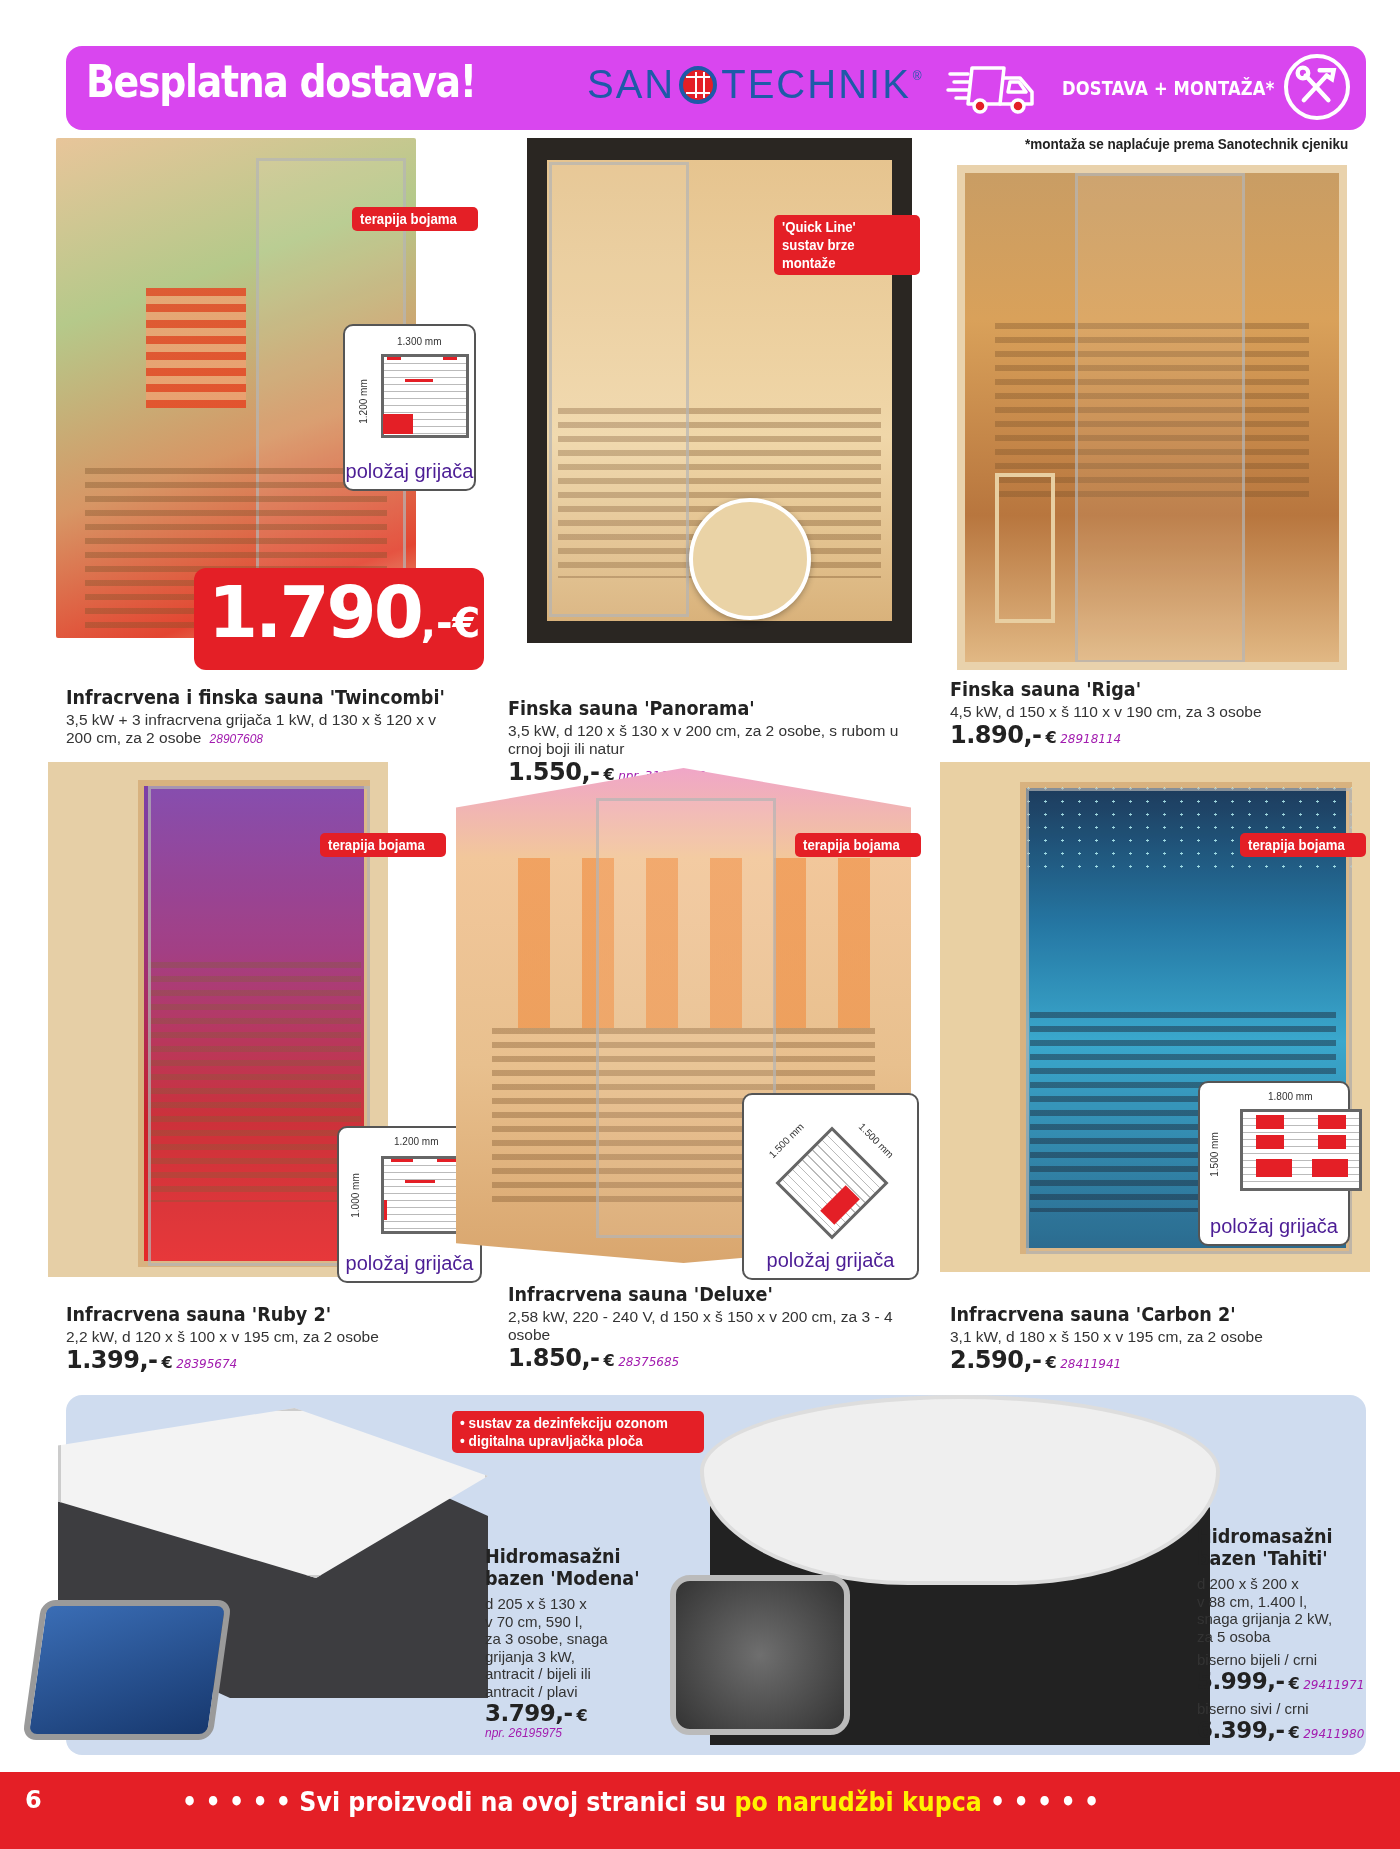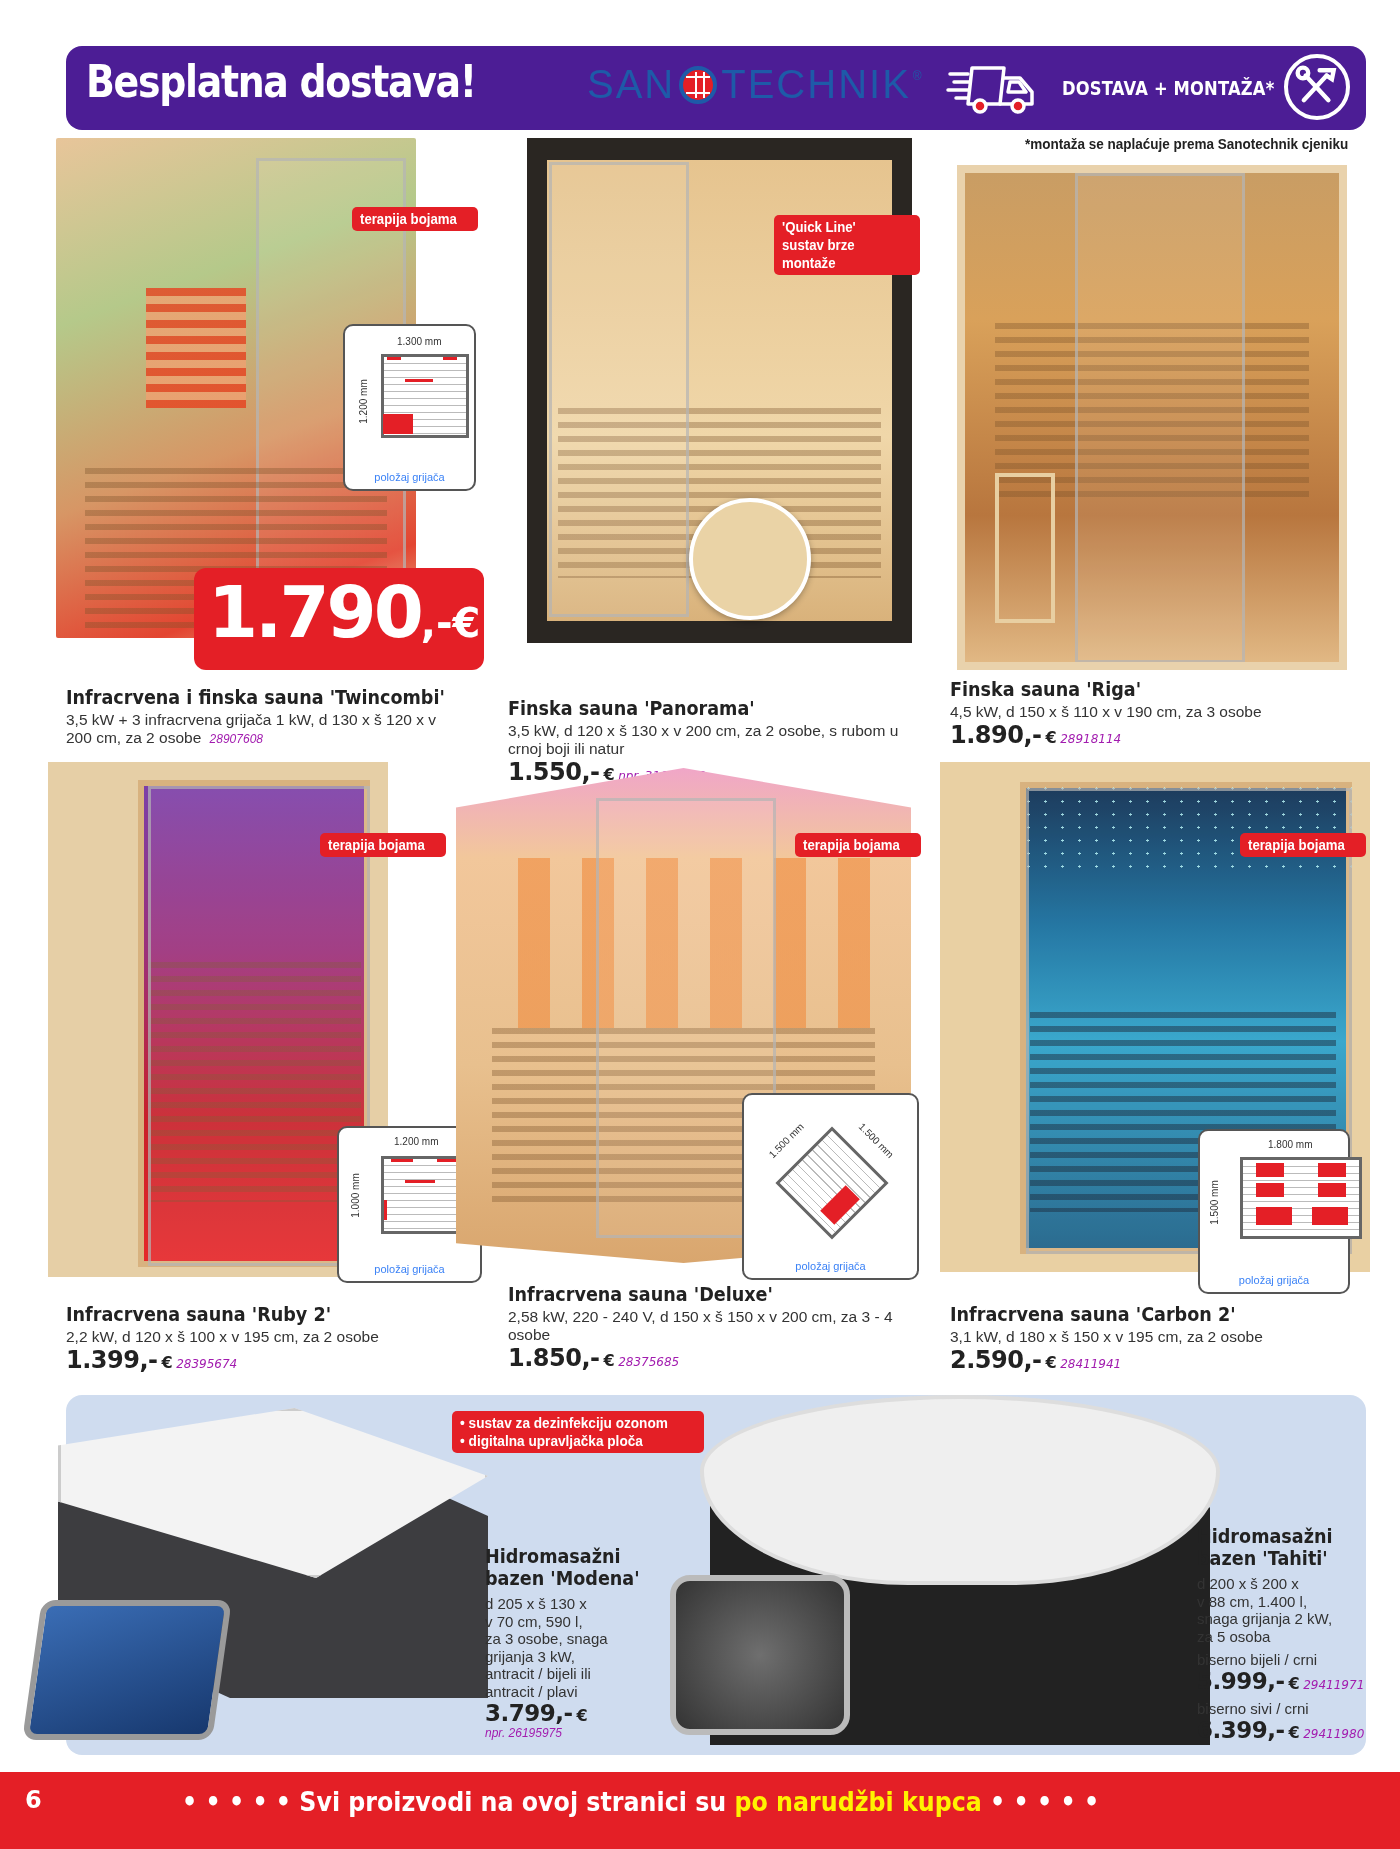"Besplatna dostava!" .banner { background: #4c1d95 -> #d946ef }
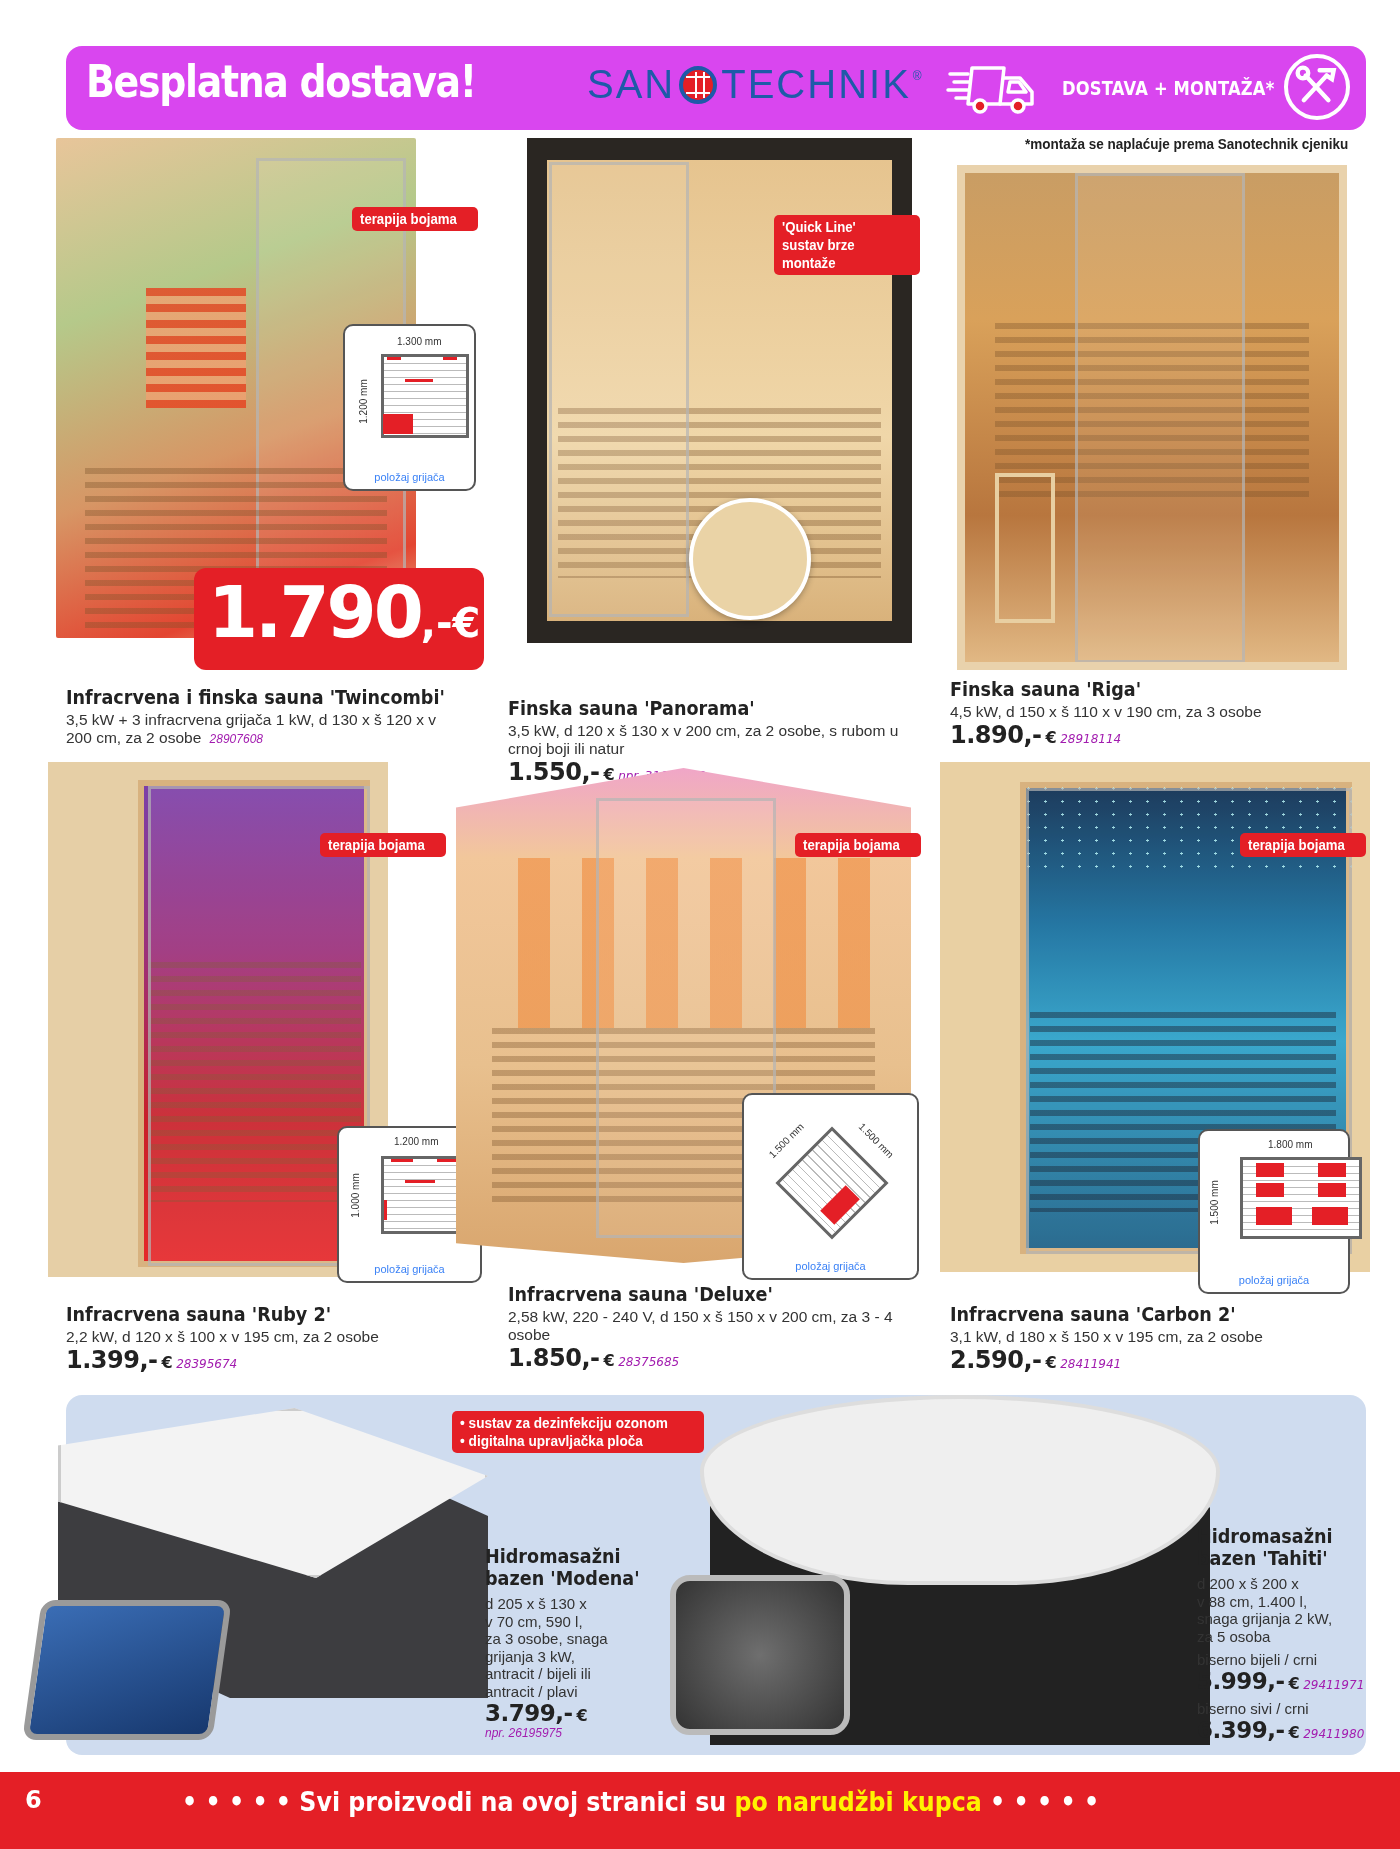"položaj grijača" .diag .dlabel { color: #3b82f6 -> #4c1d95; font-size: 11px -> 20px }
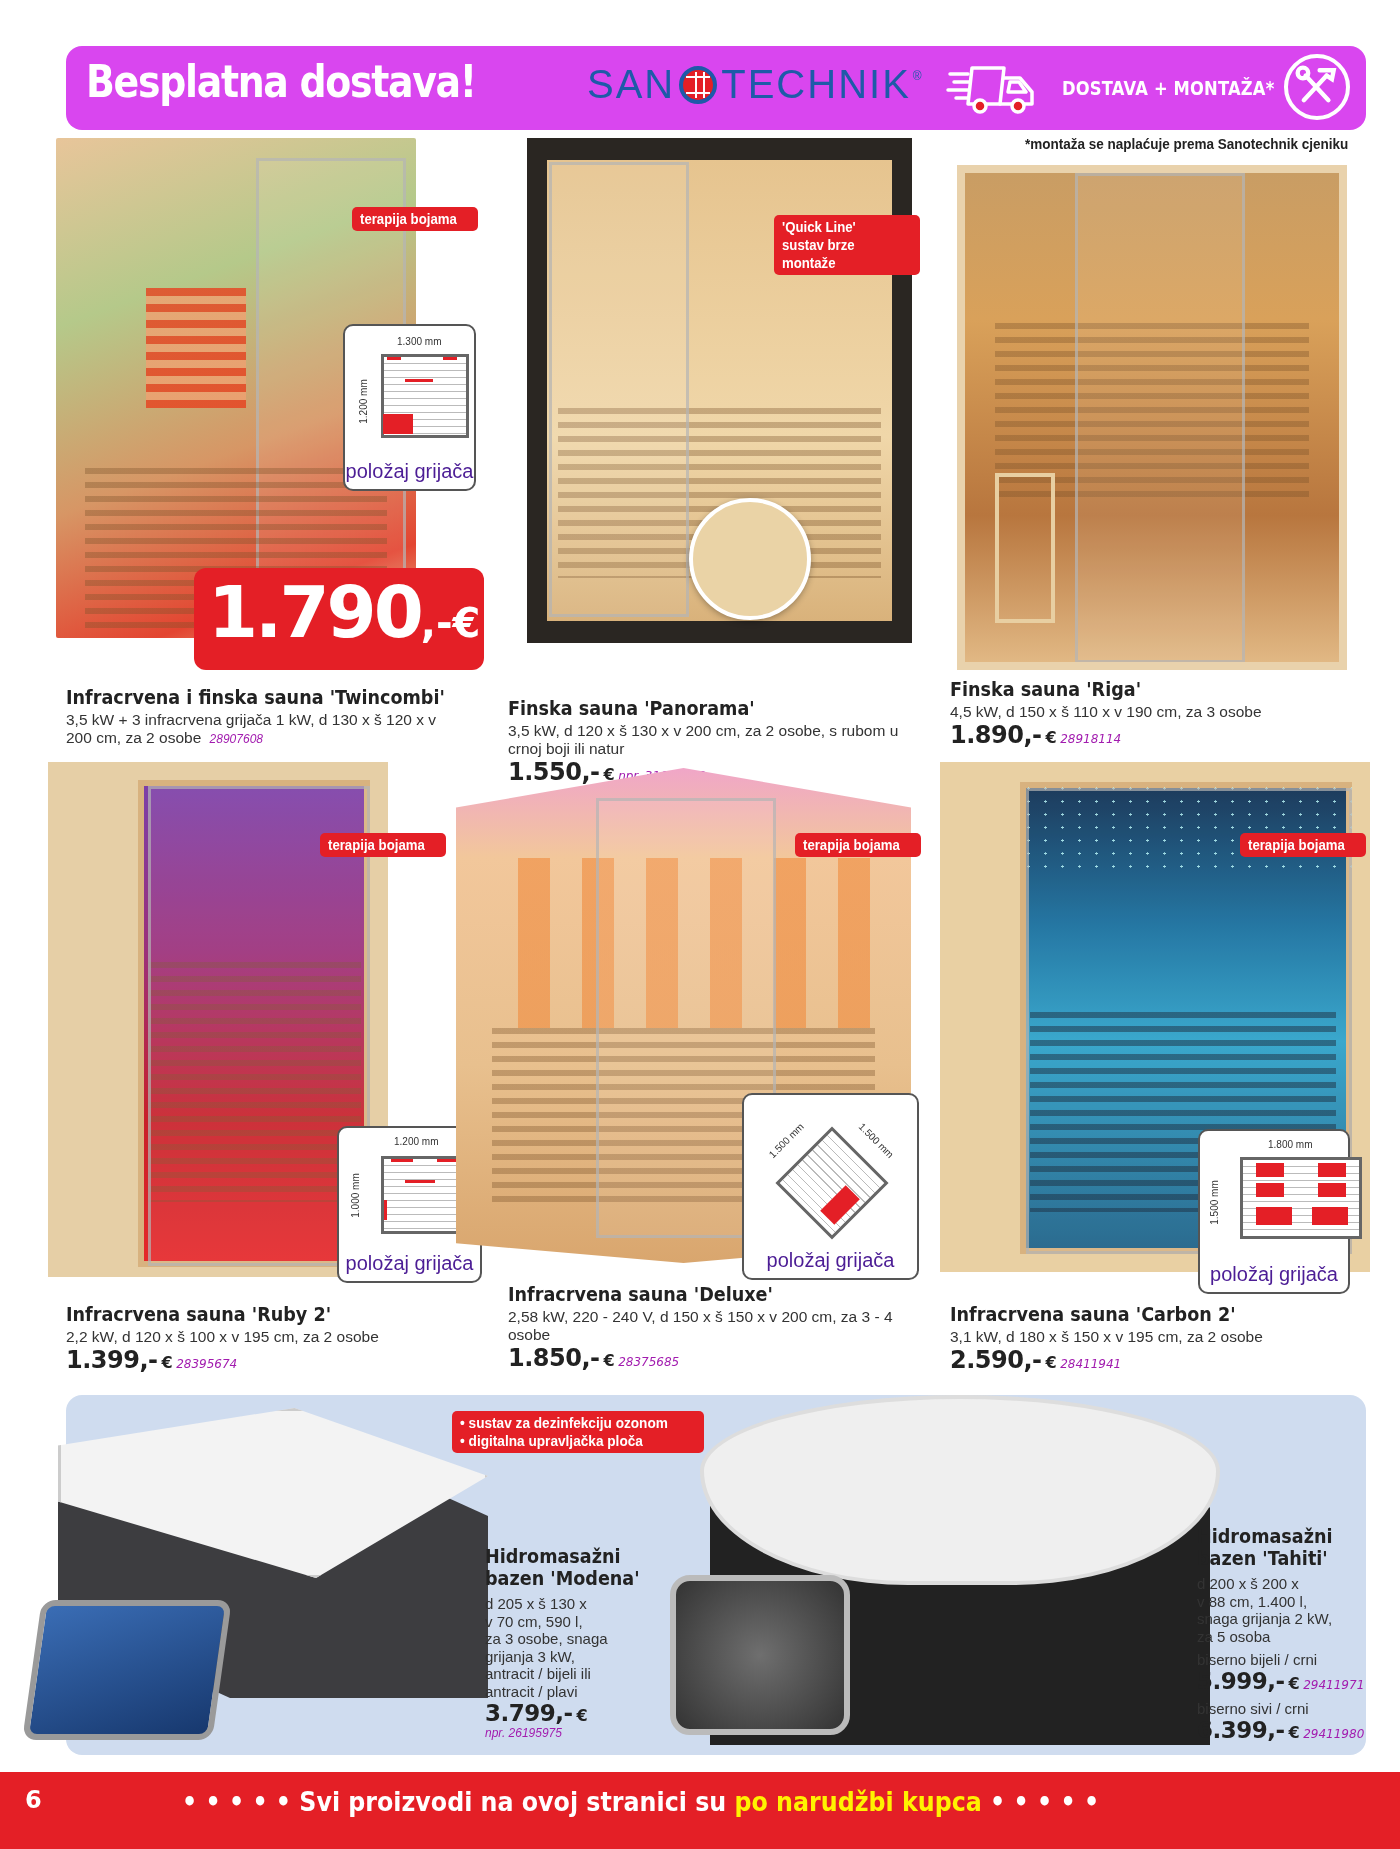"1.800 mm" div.diag { top: 1129px -> 1081px }
